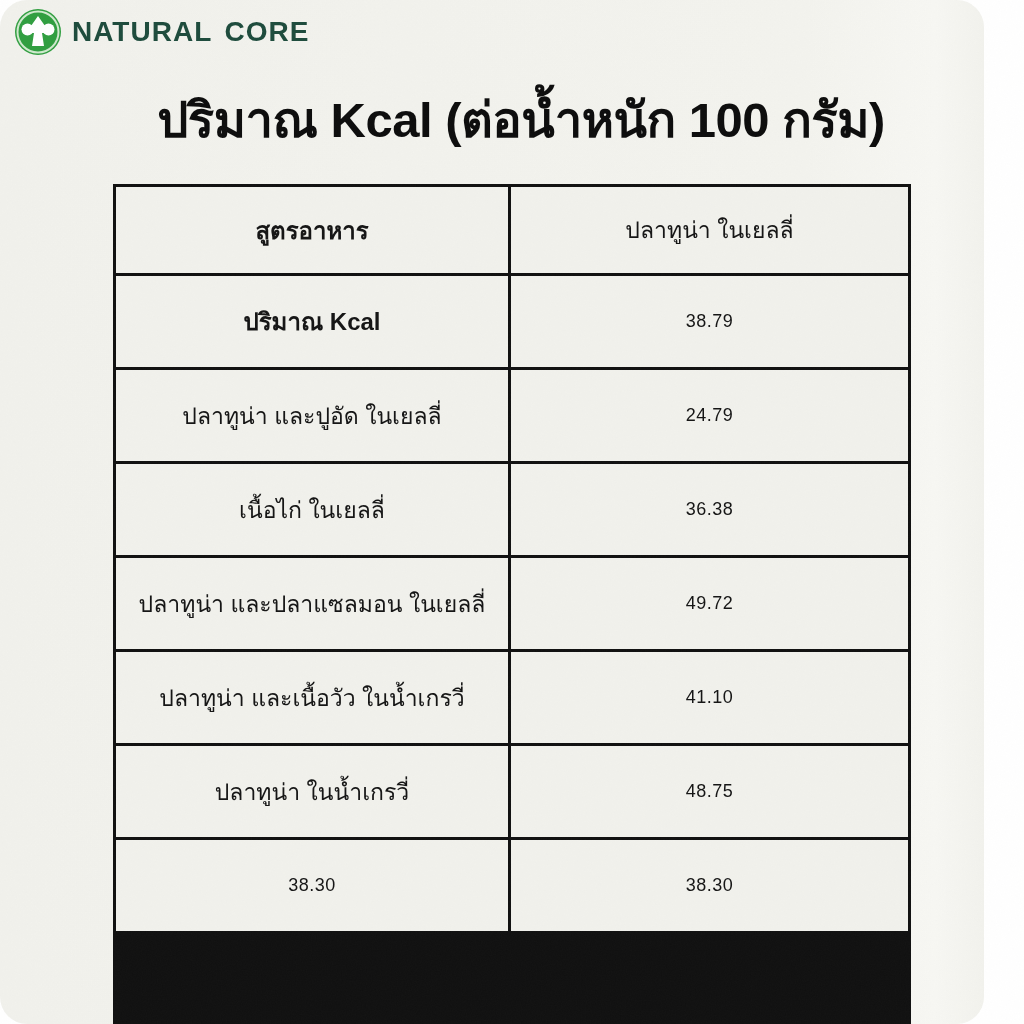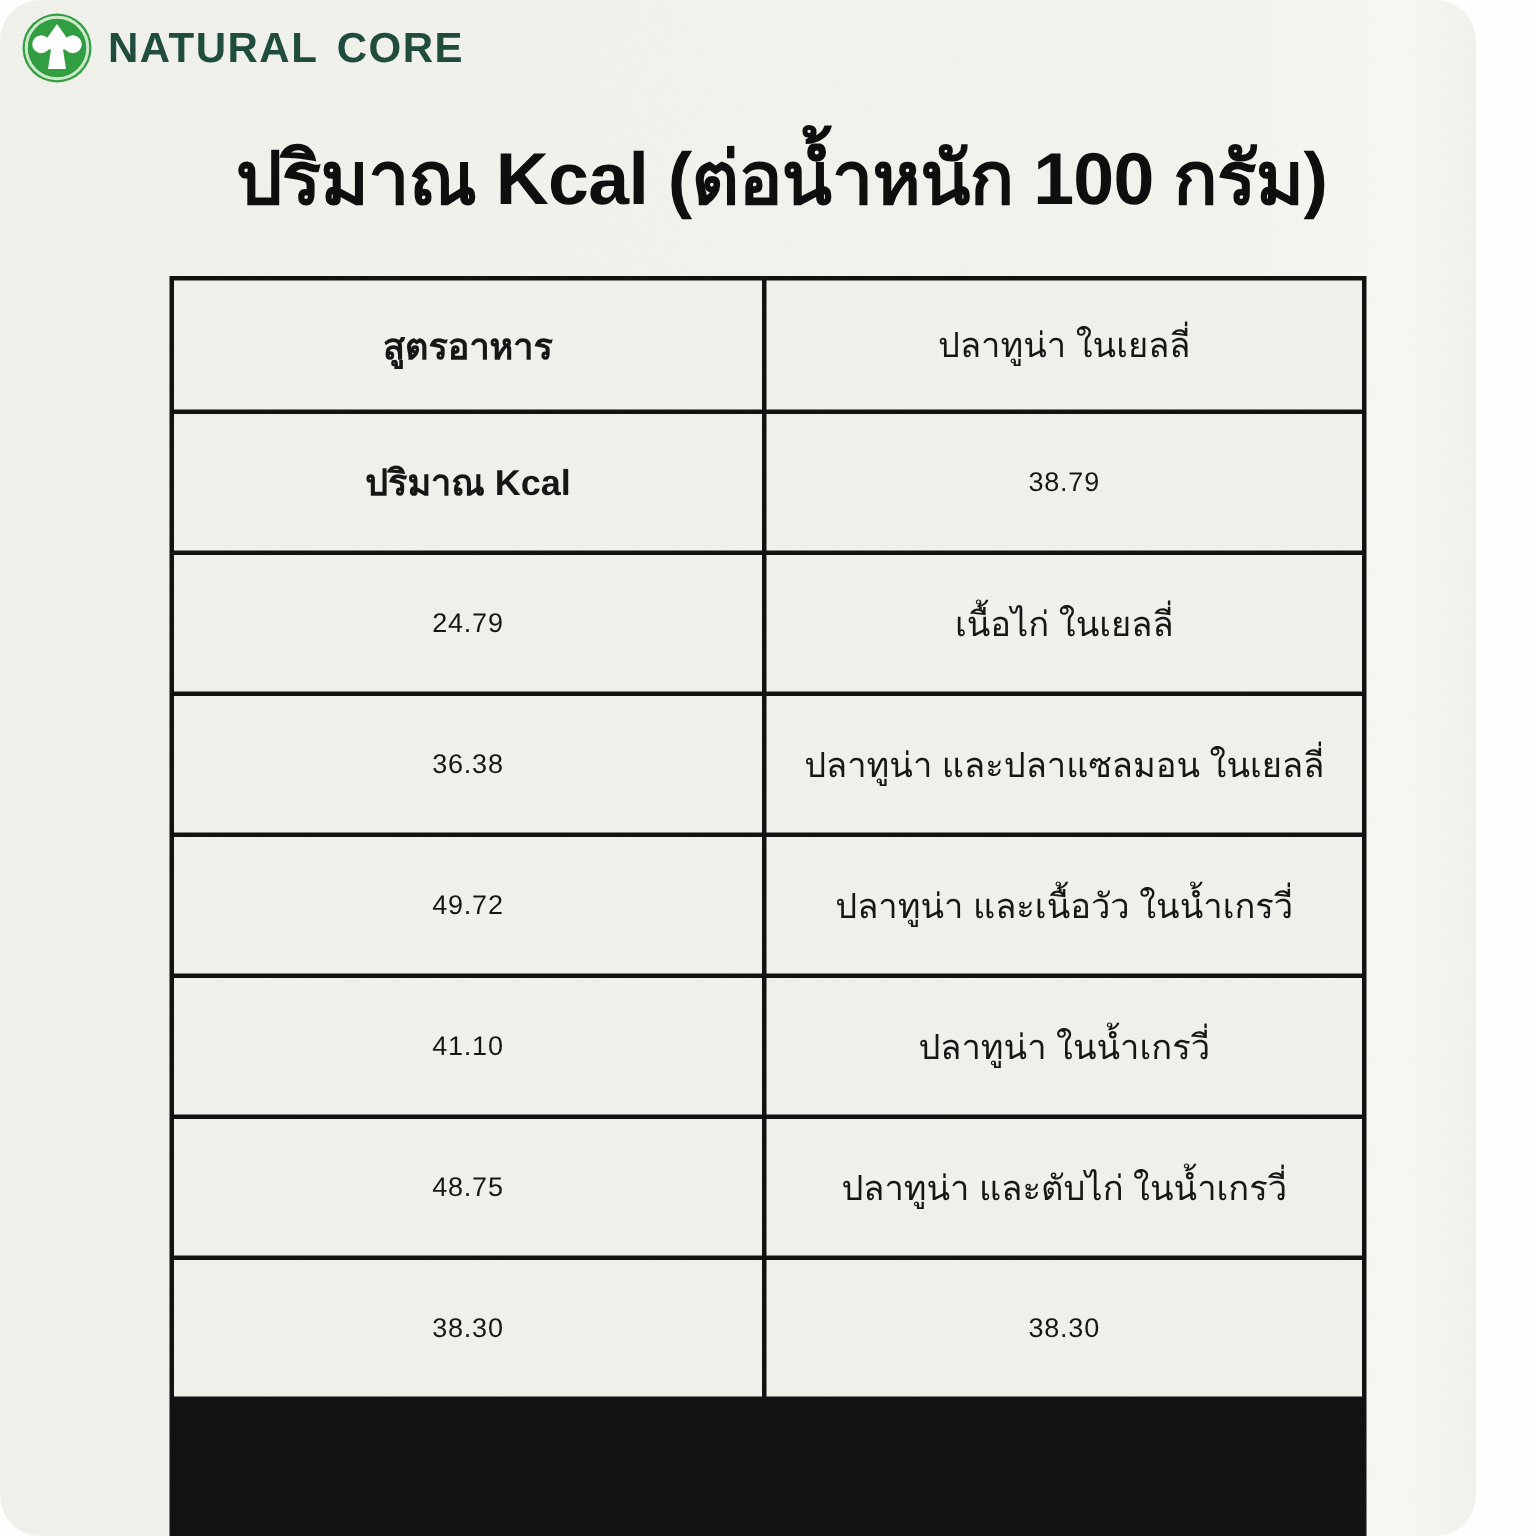"ปลาทูน่า และปูอัด ในเยลลี่" div.cell { html: none -> <div>ปลาทูน่า และปูอัด ในเยลลี่</div> }
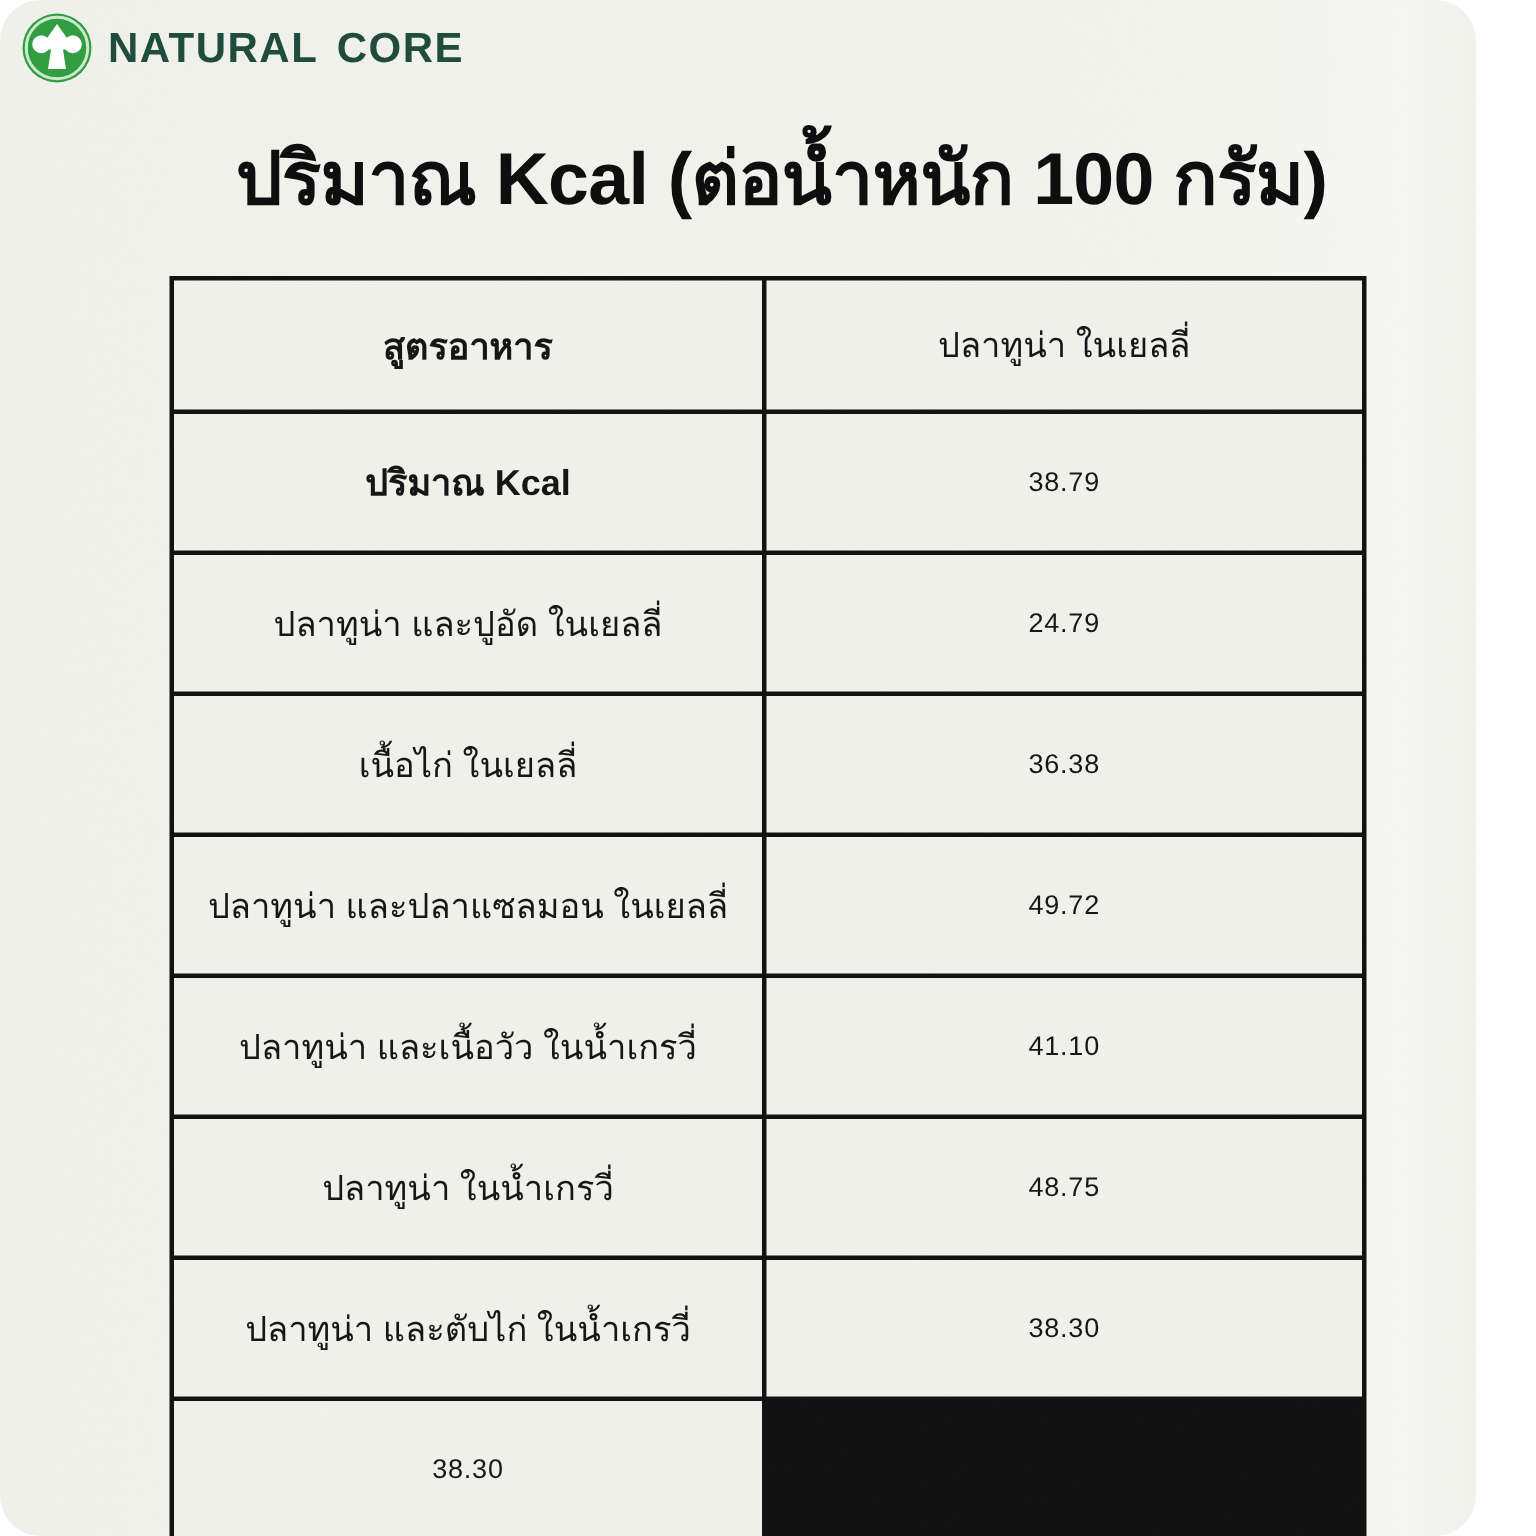"ปลาทูน่า และตับไก่ ในน้ำเกรวี่" div.cell { html: <div>ปลาทูน่า และตับไก่ ในน้ำเกรวี่</div> -> none }
